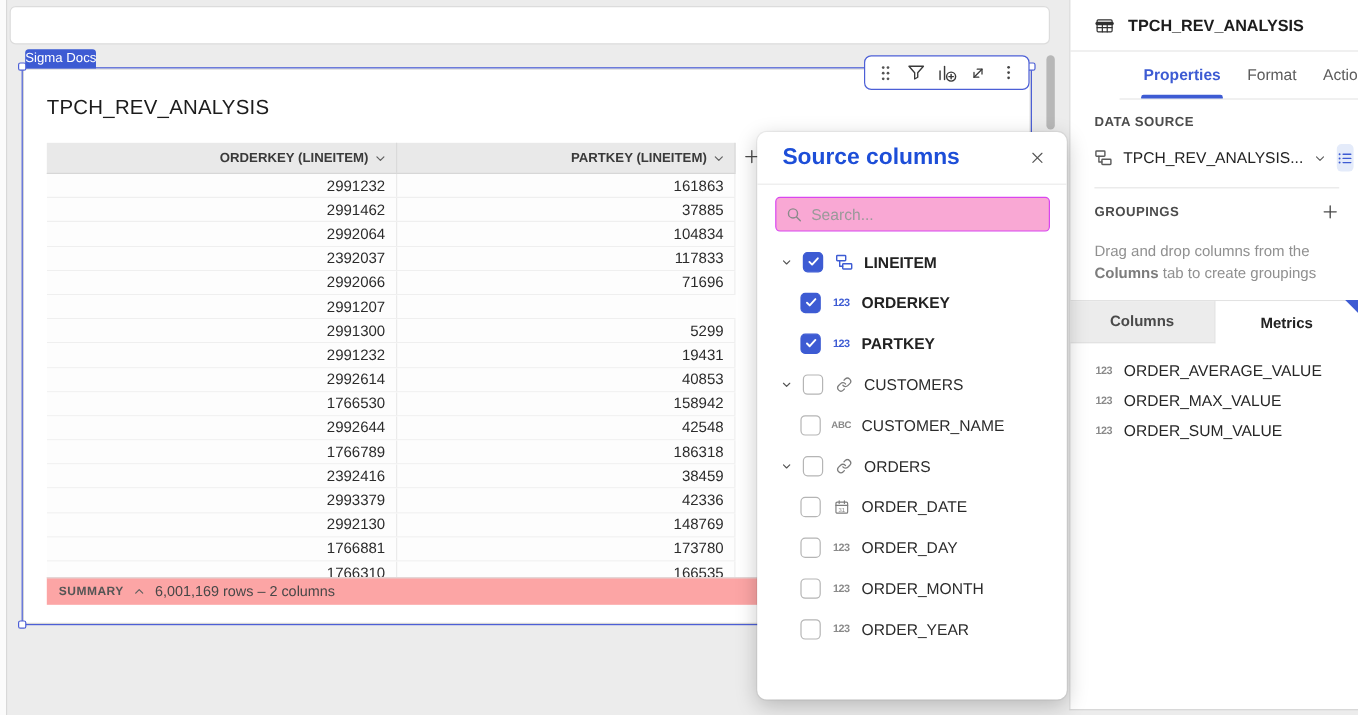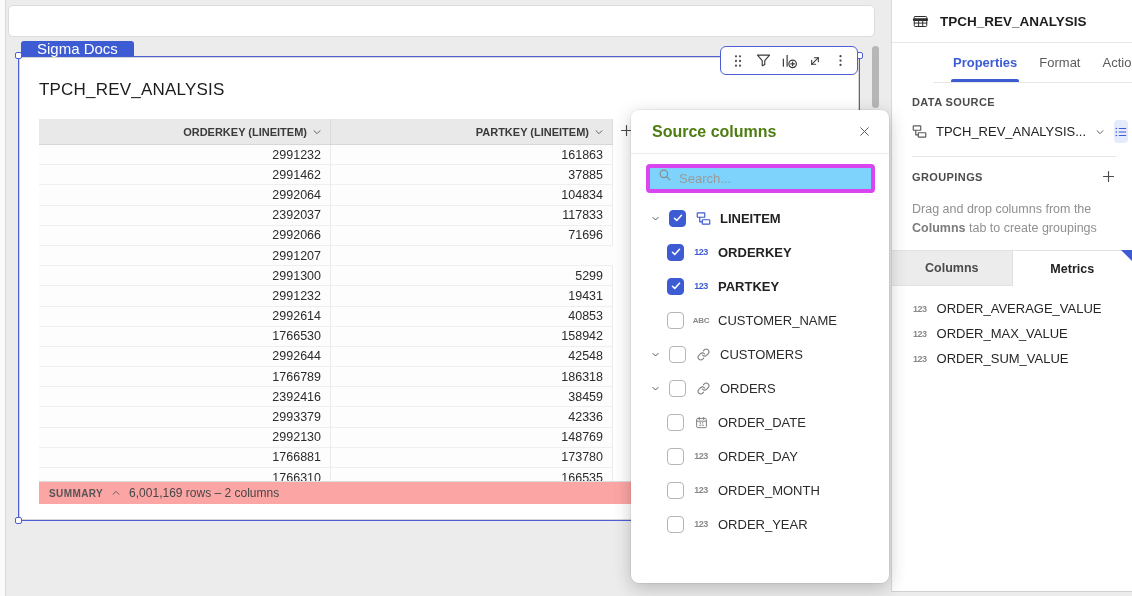"Sigma Docs" .badge { font-size: 15px -> 11px; padding: 0 16px -> 0 0 }
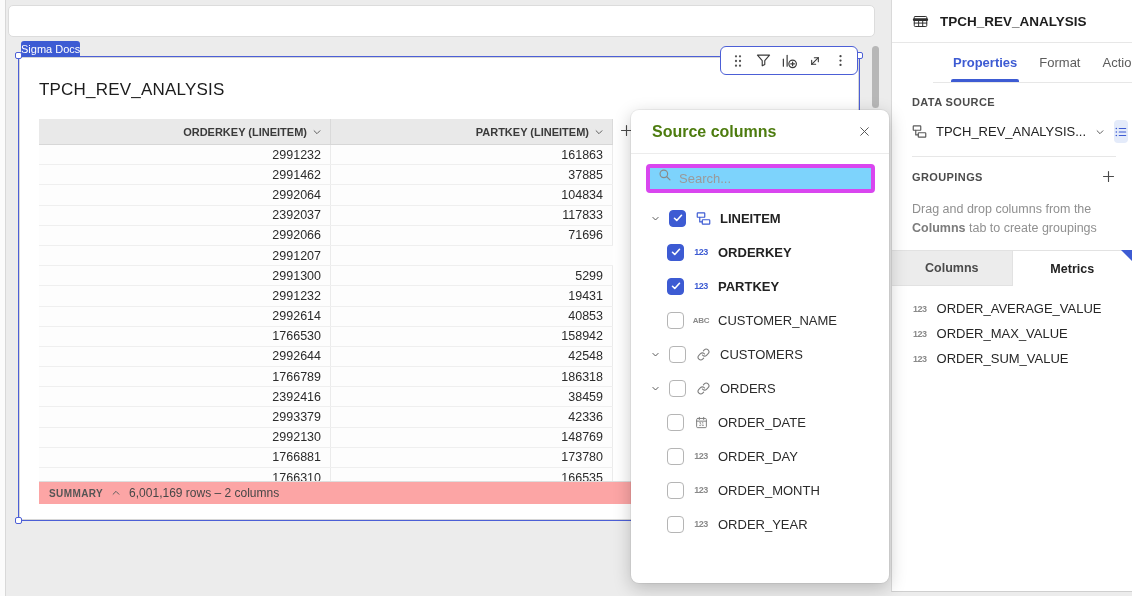"Source columns" .panel-title { color: #4d7c0f -> #1d4ed8; font-size: 16px -> 19px }
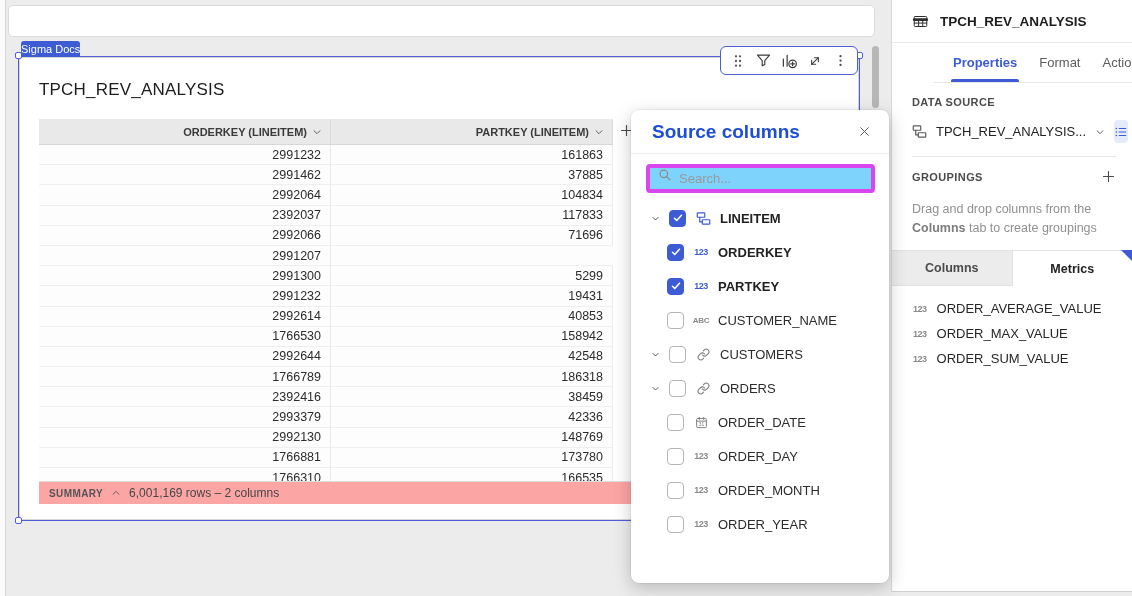"Search..." .search-box { align-items: none -> center; background: #7dd3fc -> #f9a8d4; border: 4px solid #d946ef -> 1px solid #d946ef }
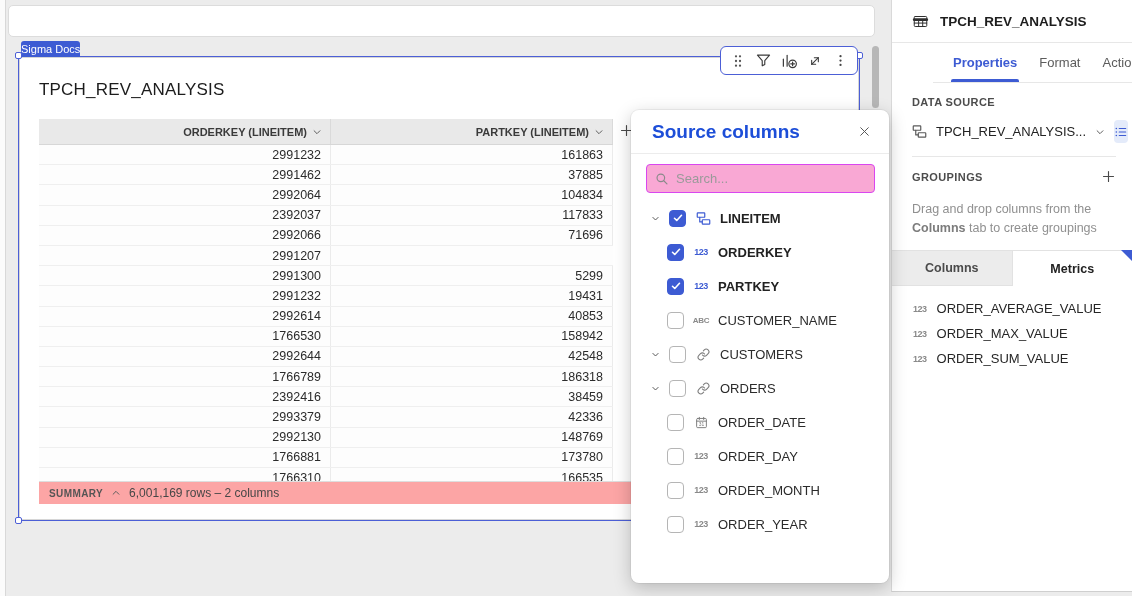"ABC" div.tree-row { order: before "CUSTOMERS" -> after "CUSTOMERS" }
